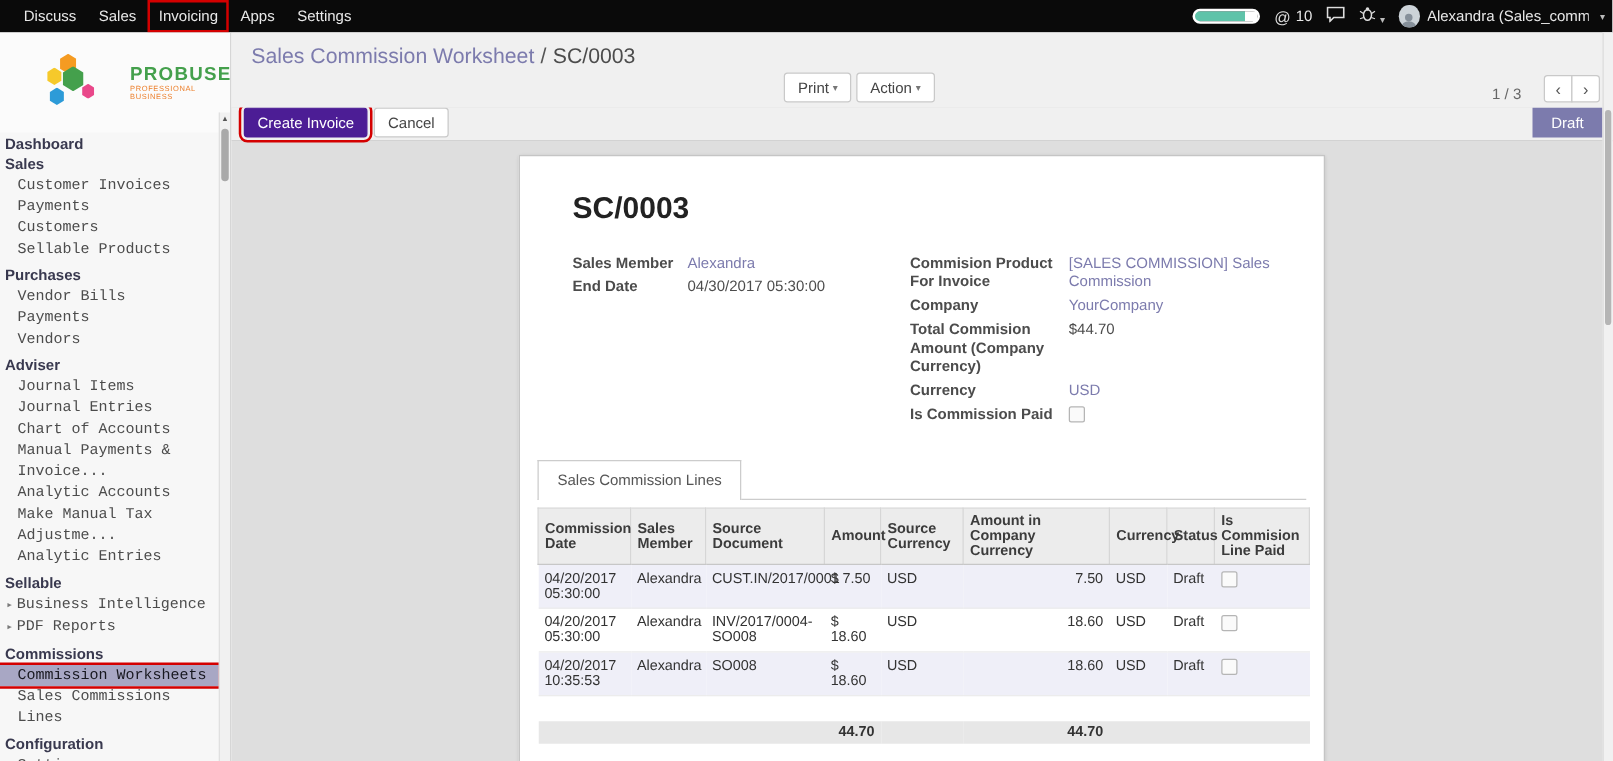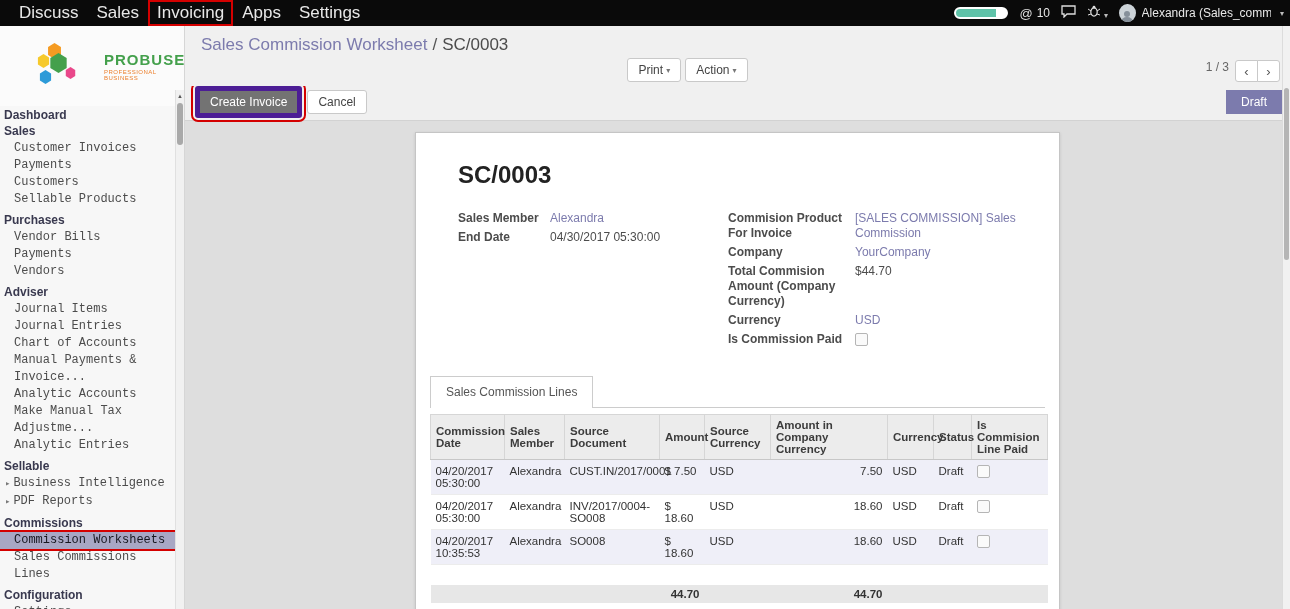"Discuss" .tb-item { font-size: 17px -> 12px }
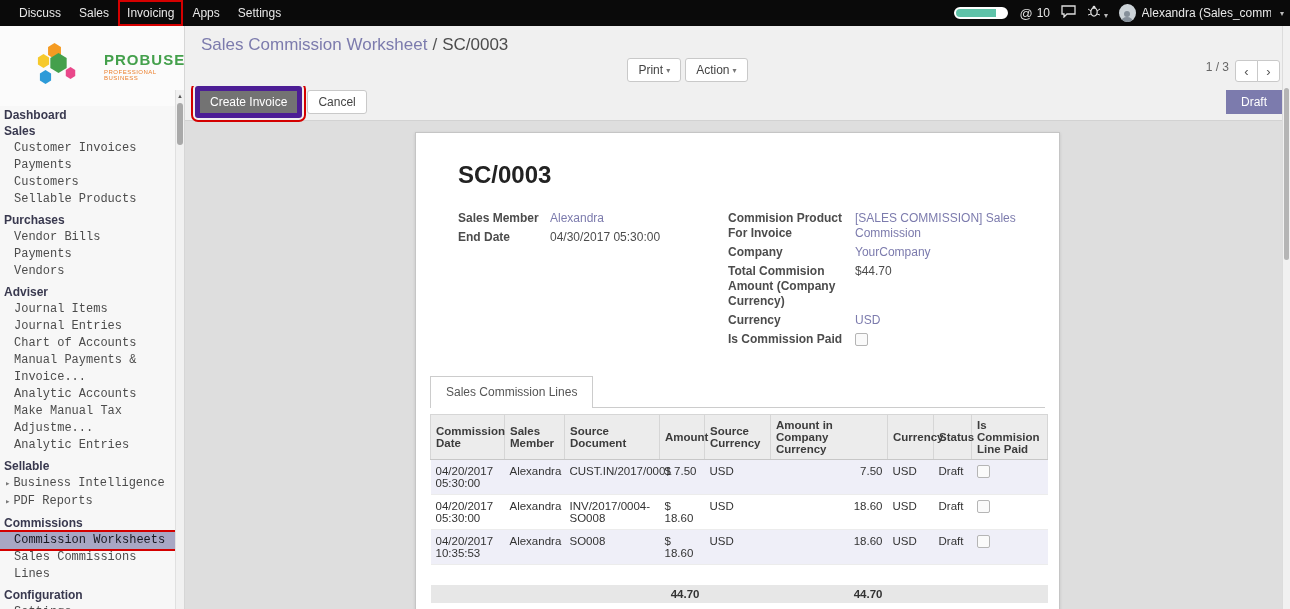"1 / 3" .pager { align-items: flex-start -> flex-end; gap: 6px -> 18px }
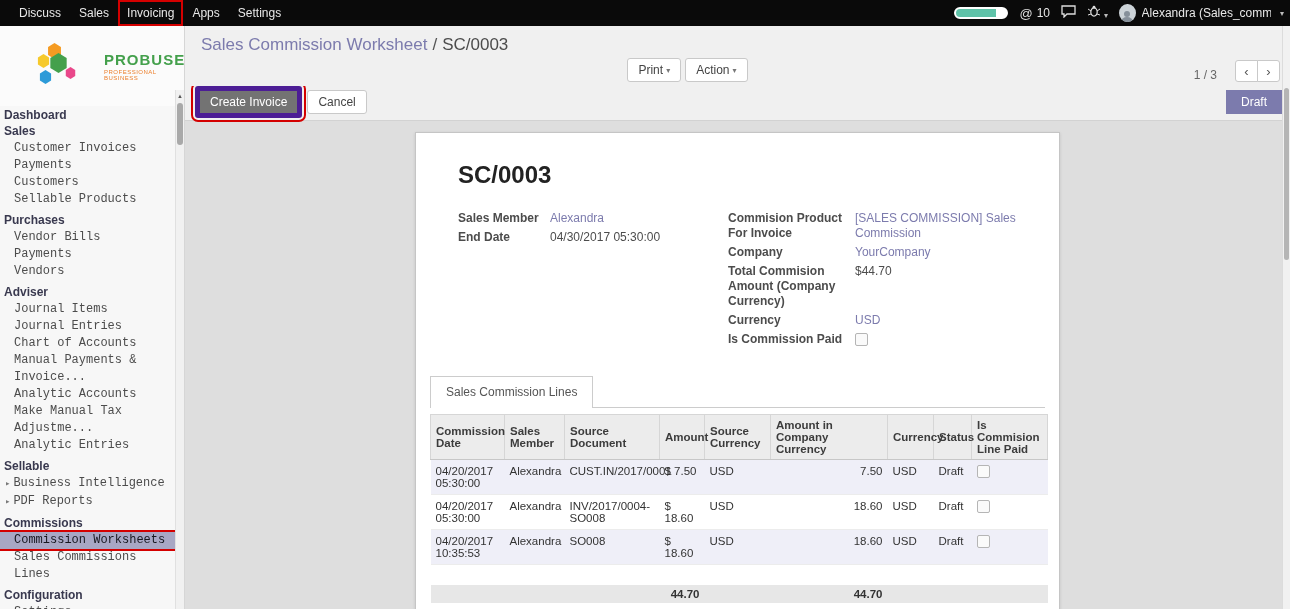"Create Invoice" .btn-primary { background: #737373 -> #4c1d95; border: 5px solid #4c1d95 -> 1px solid #4c1d95 }
